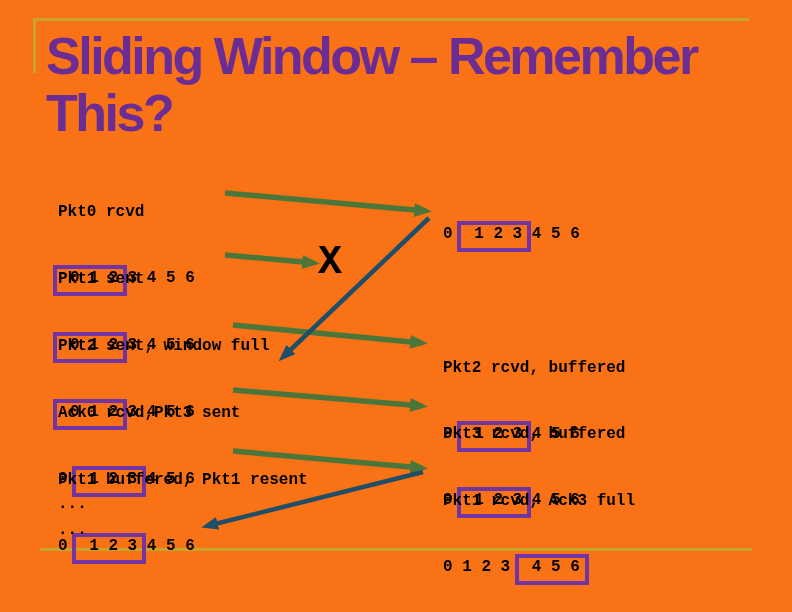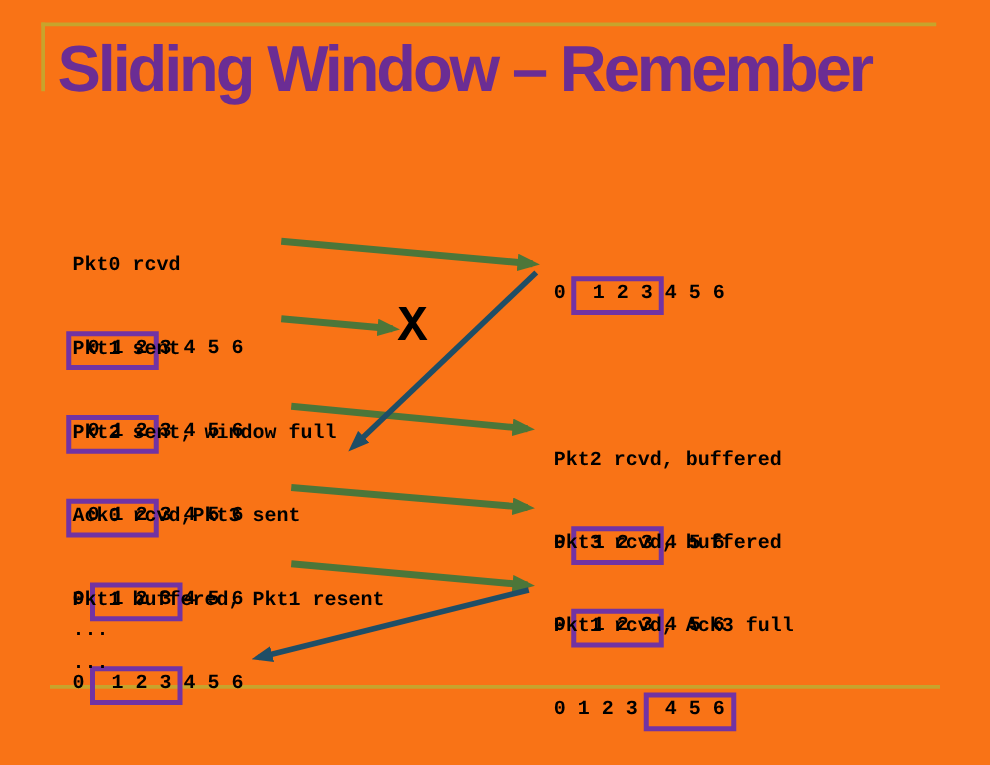"This?" span { html: none -> <span>This?</span> }
